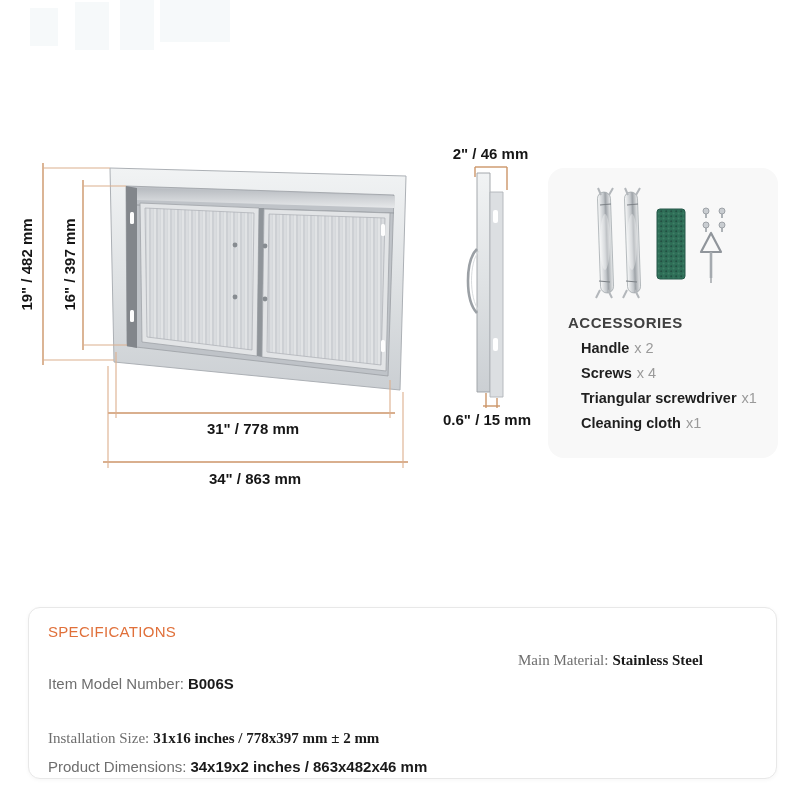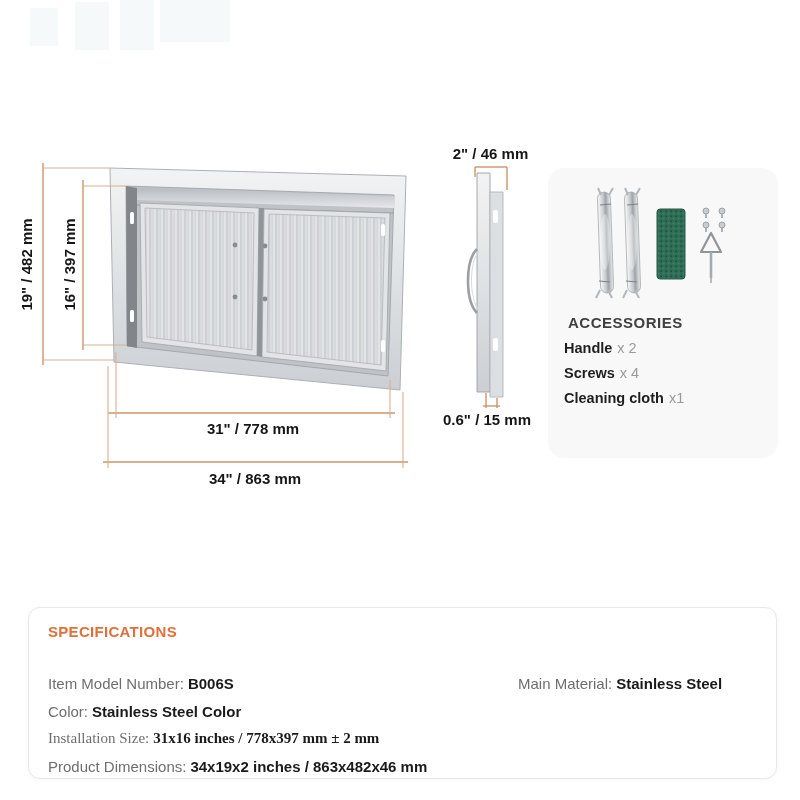"Handle x 2" .acc-list { left: 564px -> 581px }
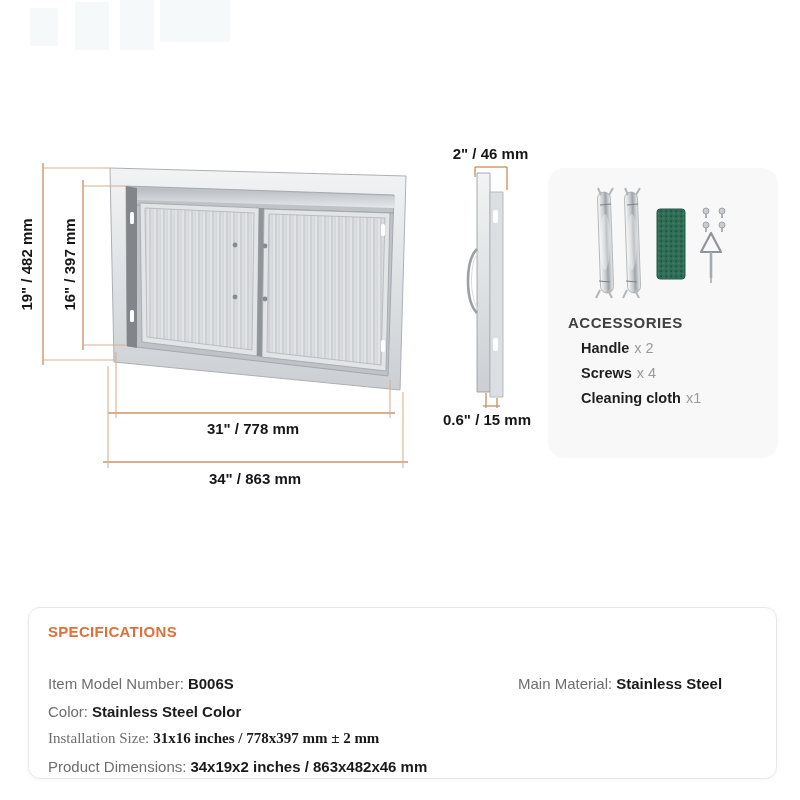"Triangular screwdriver x1" div.acc-row { html: none -> <div><span>Triangular screwdriver</span><span>x1</span></div> }
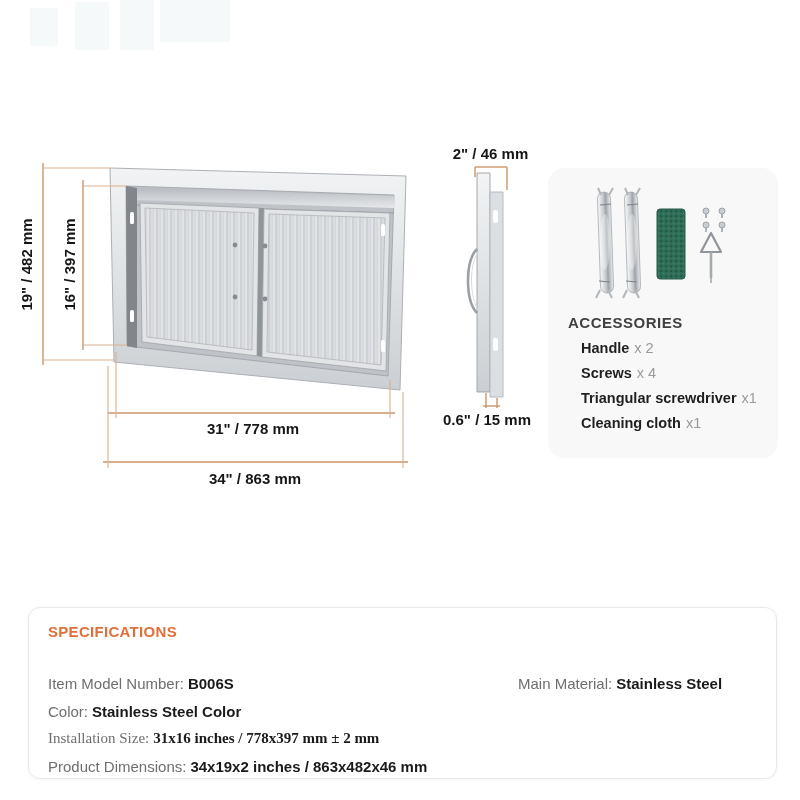"SPECIFICATIONS" .spec-title { font-weight: bold -> normal }
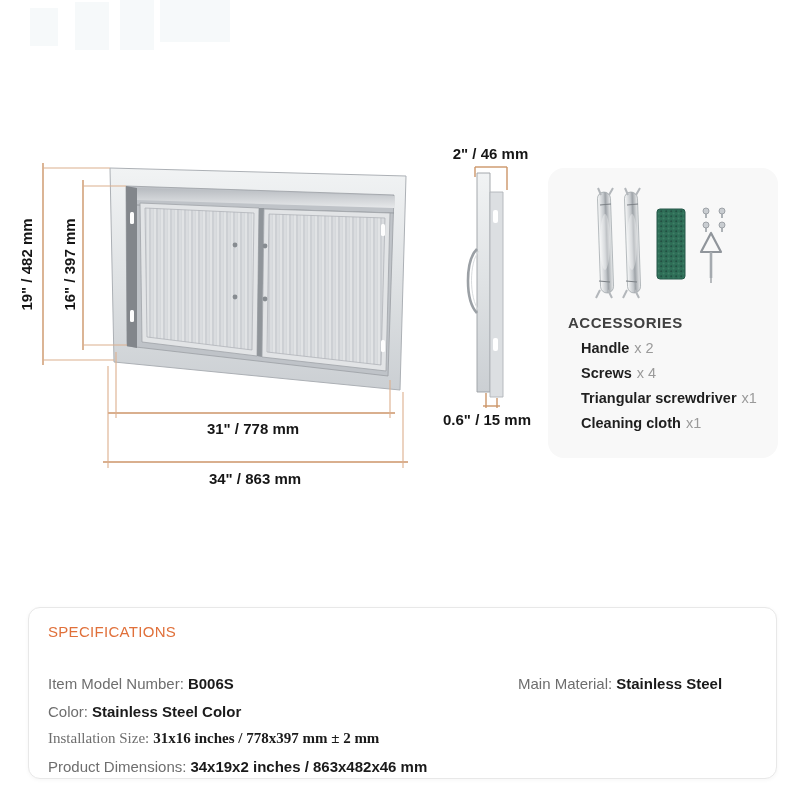"Main Material: Stainless Steel" .sr0 { font-family: none -> Liberation Serif, serif; top: 651px -> 628px }
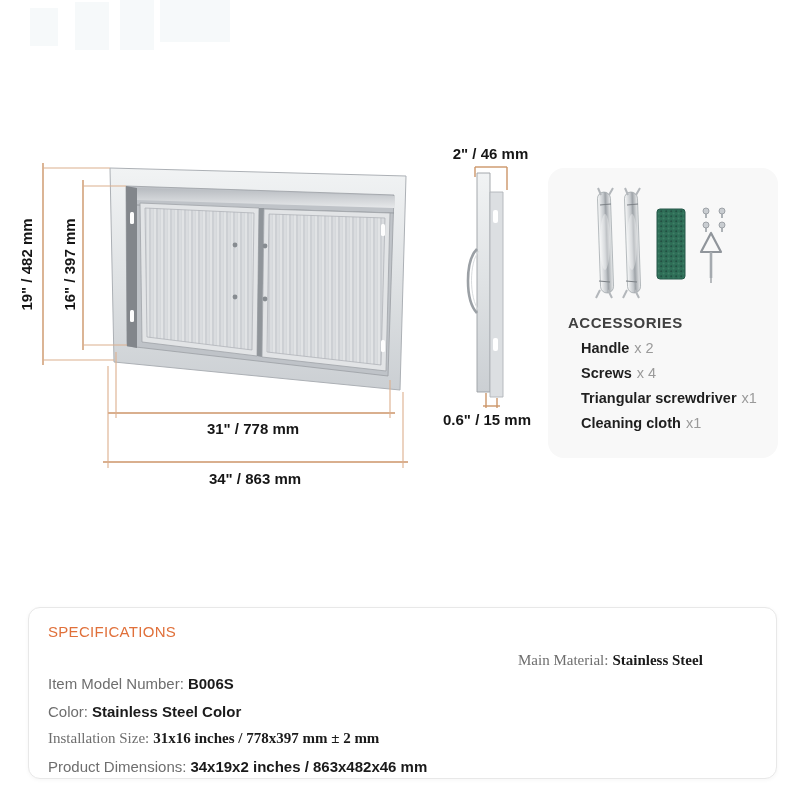"Color: Stainless Steel Color" div.txt { html: <div><span>Color:</span><b>Stainless Steel Color</b></div> -> none }
